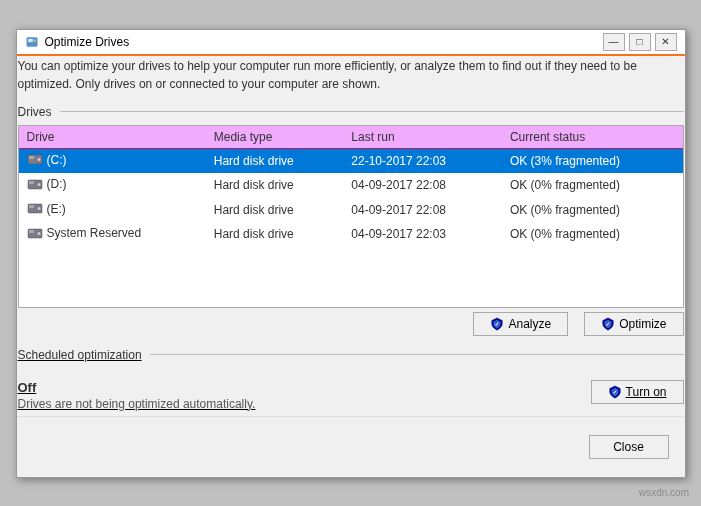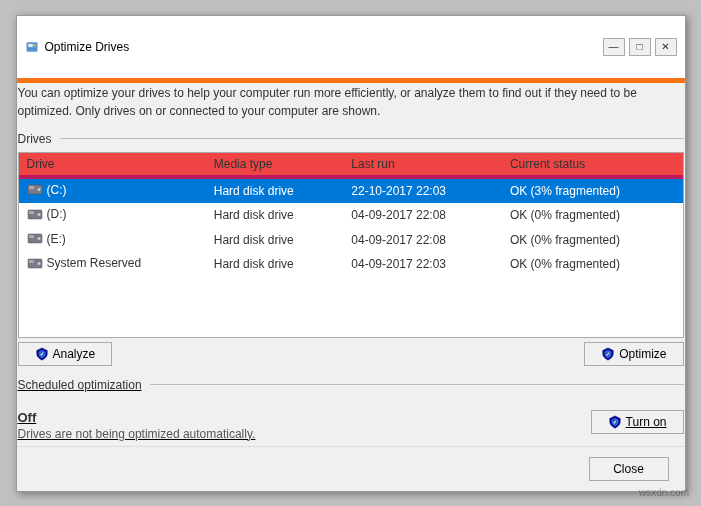"Optimize Drives" .title-bar { border-bottom: 5px solid #f97316 -> 2px solid #f97316; padding: 22px 8px -> 3px 8px }
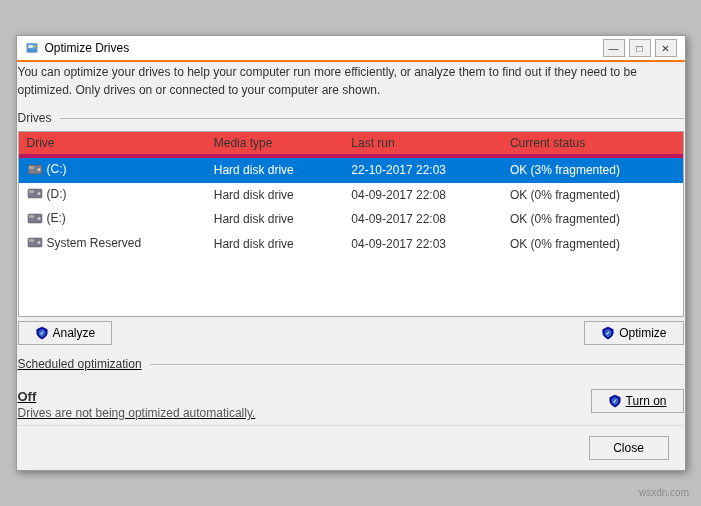"Drive" .drives-table th { background: #ef4444 -> #f0abfc; border-bottom: 4px solid #be185d -> 1px solid #be185d }
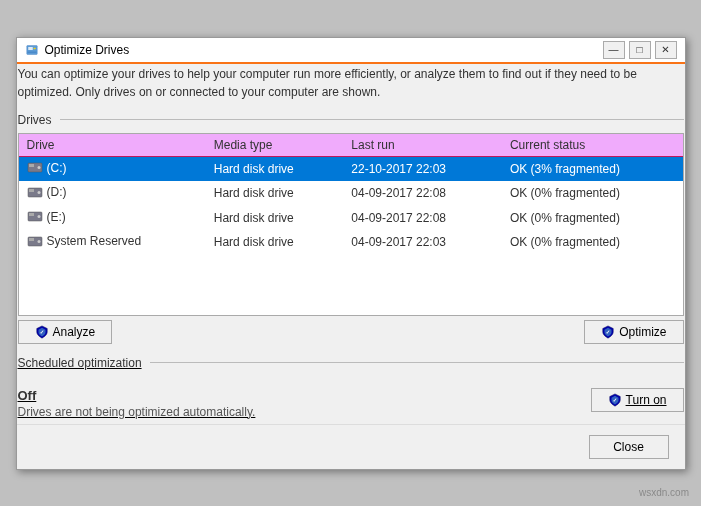"Analyze" .button-row { gap: 2px -> 16px; justify-content: space-between -> flex-end }
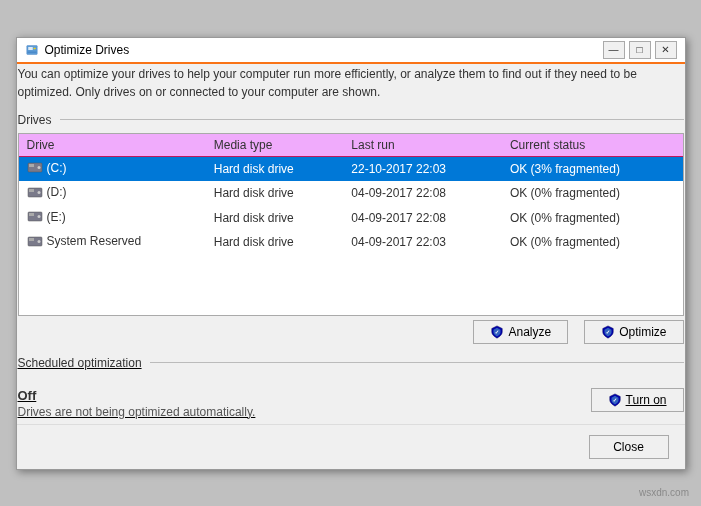"Close" .footer { padding: 10px 16px -> 18px 16px }
